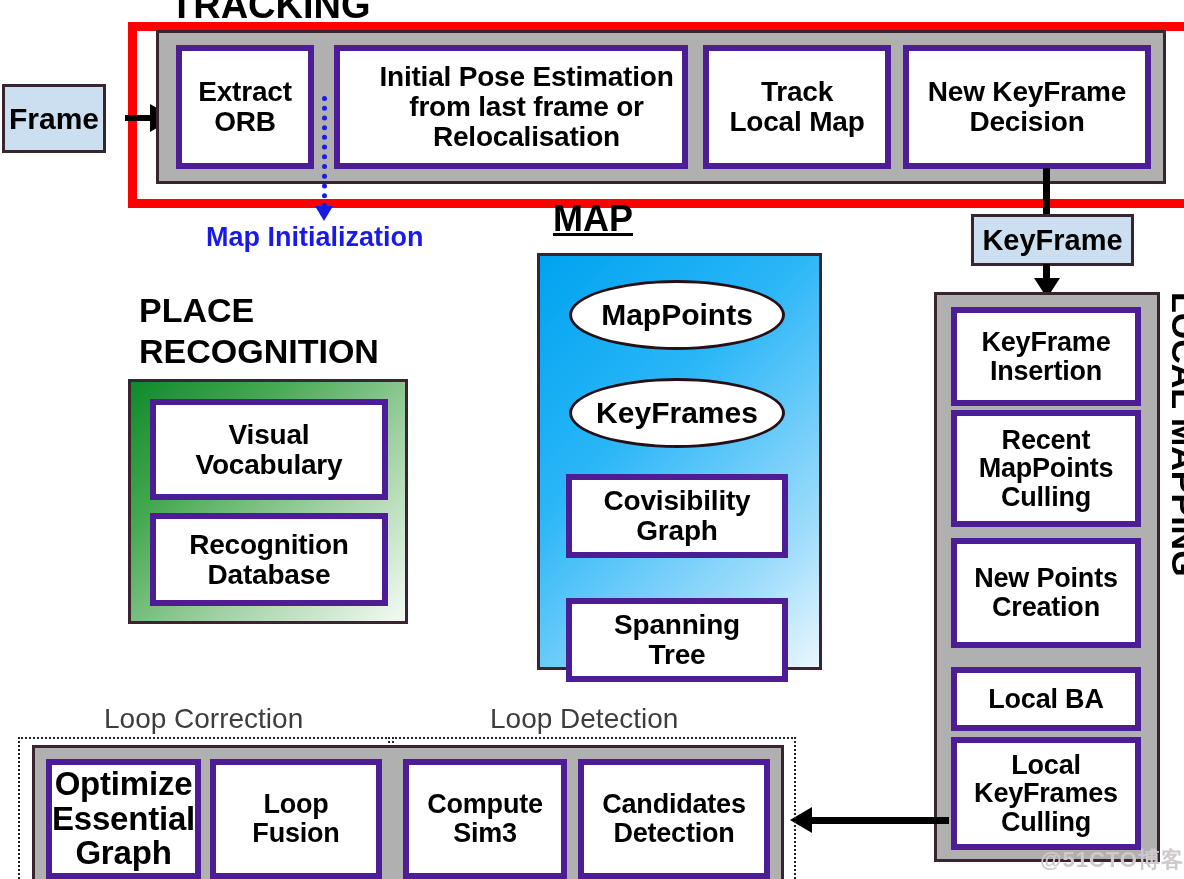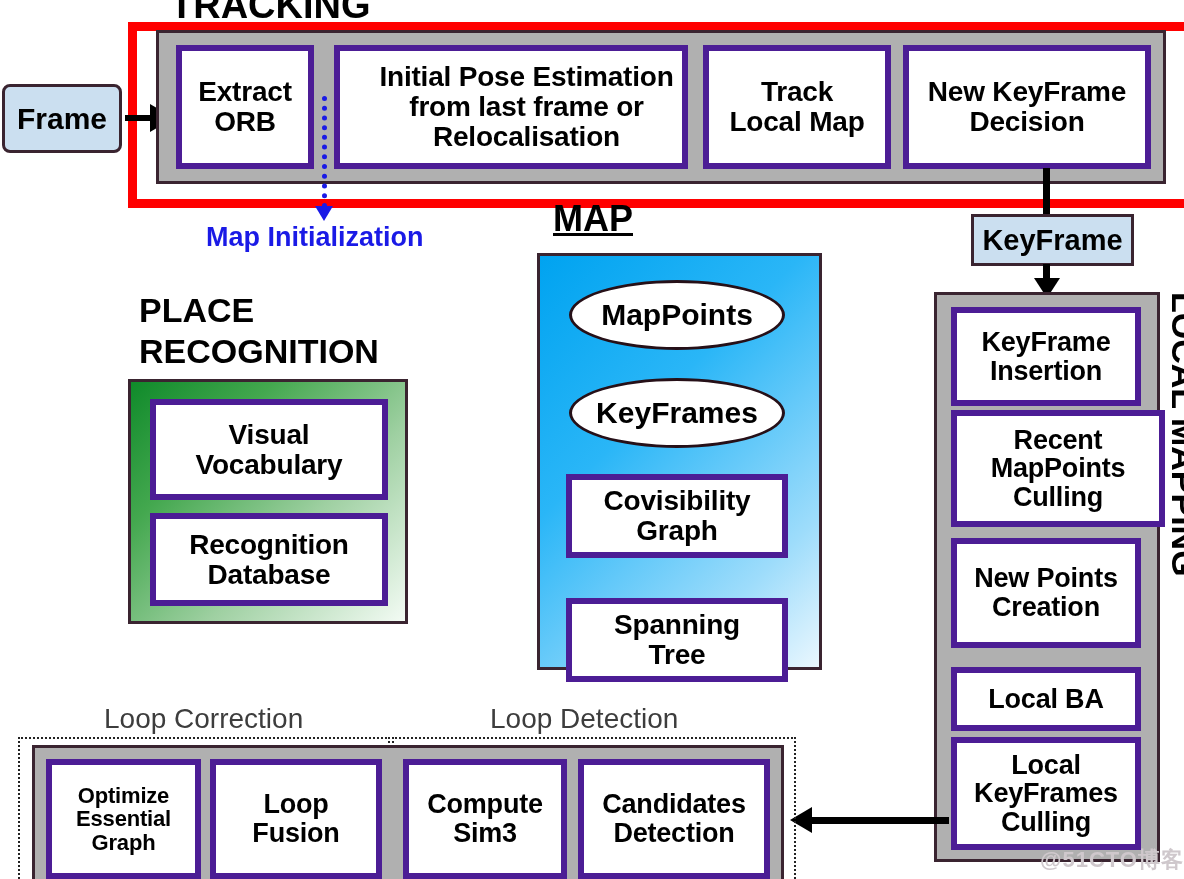"Frame" div.abs { border-radius: 8px -> none; width: 120px -> 104px }
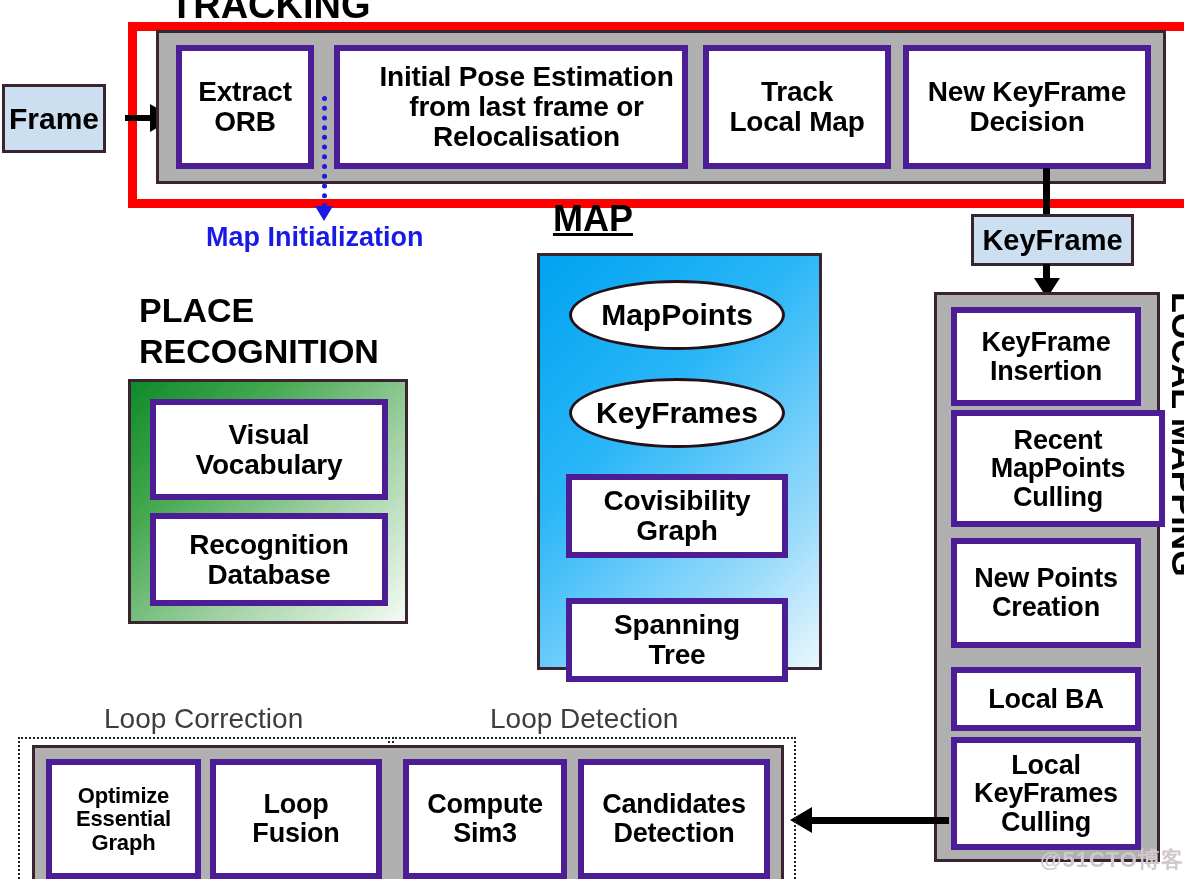"Recent" div.abs { width: 214px -> 190px }
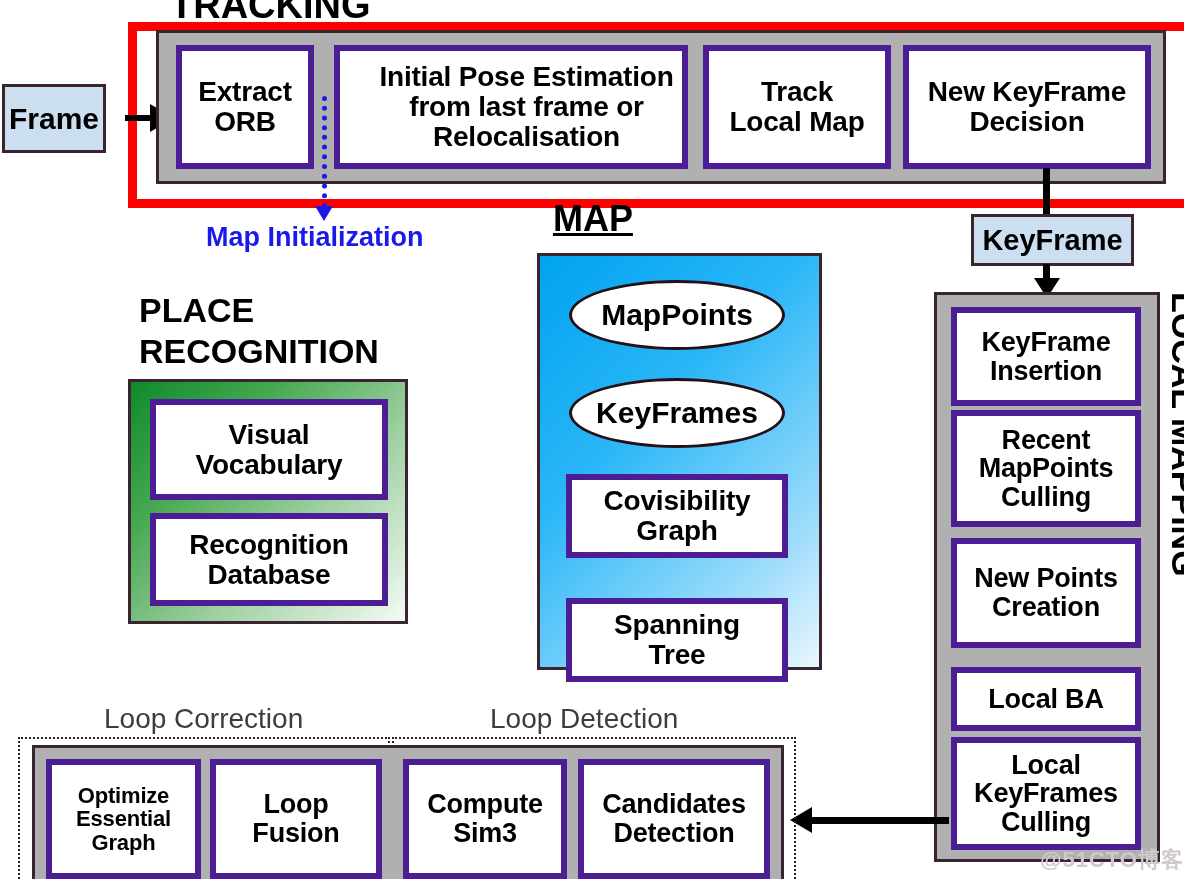"Optimize" div.abs { font-size: 22px -> 33px }
